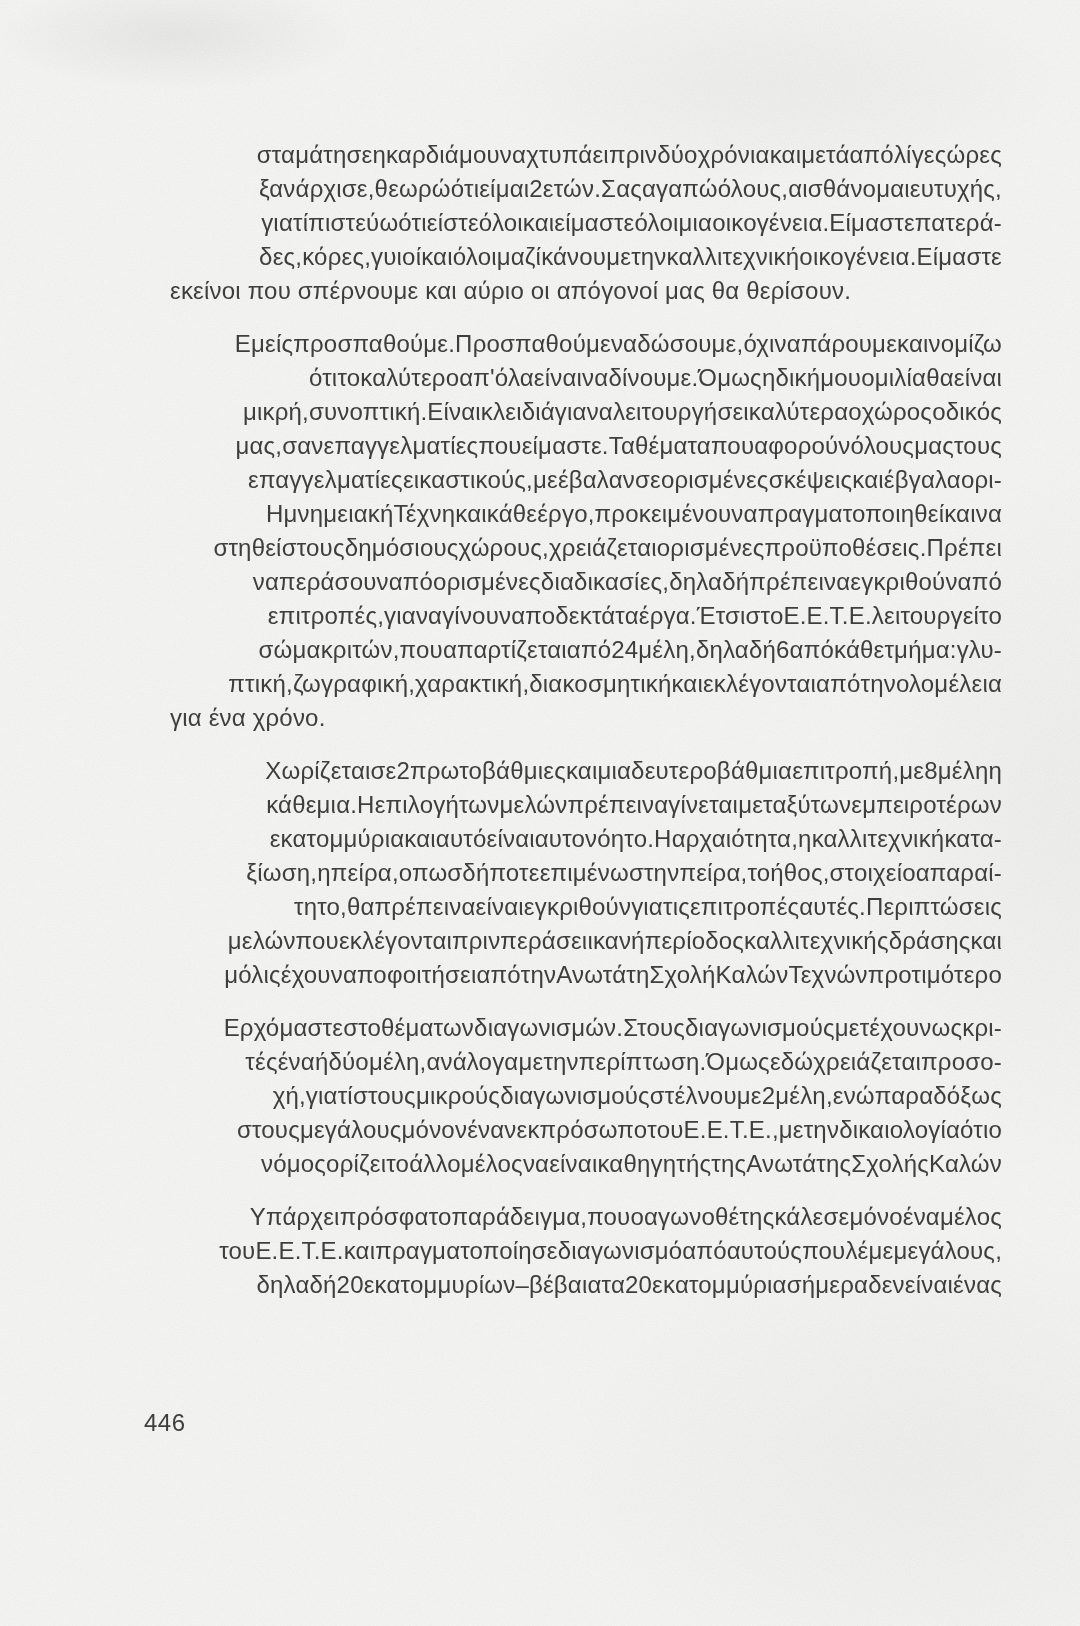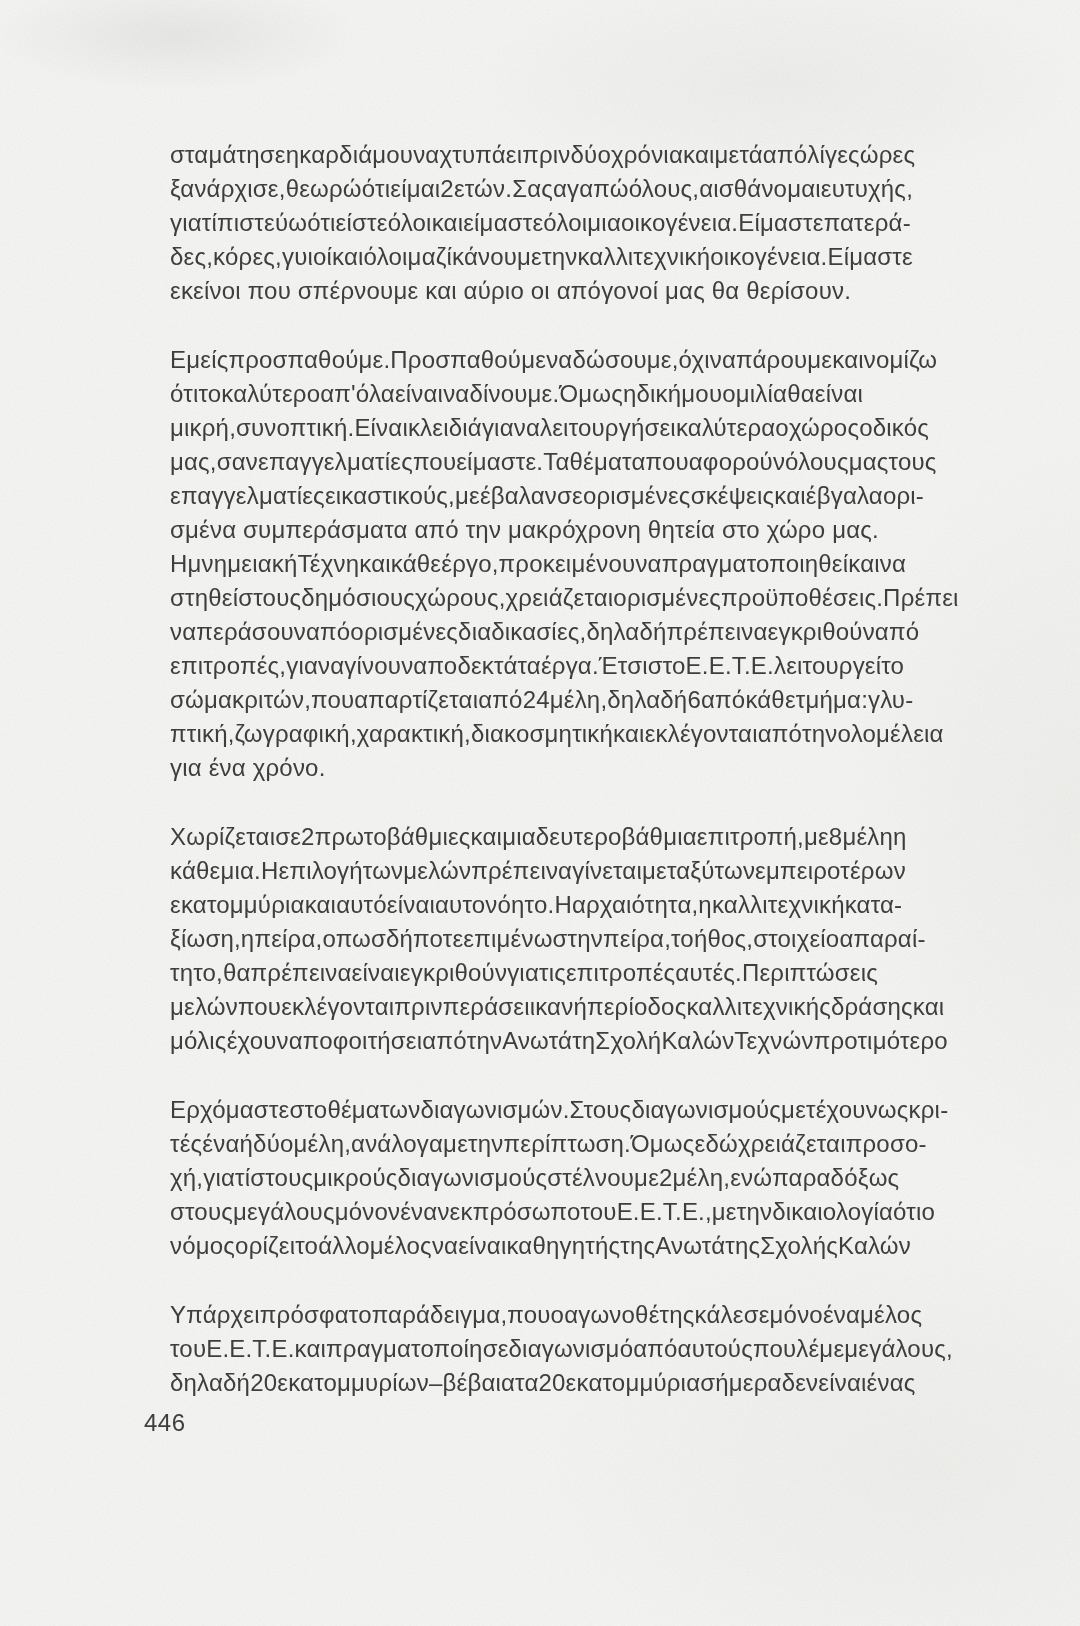"σταμάτησε" .line.j { justify-content: flex-start -> flex-end }
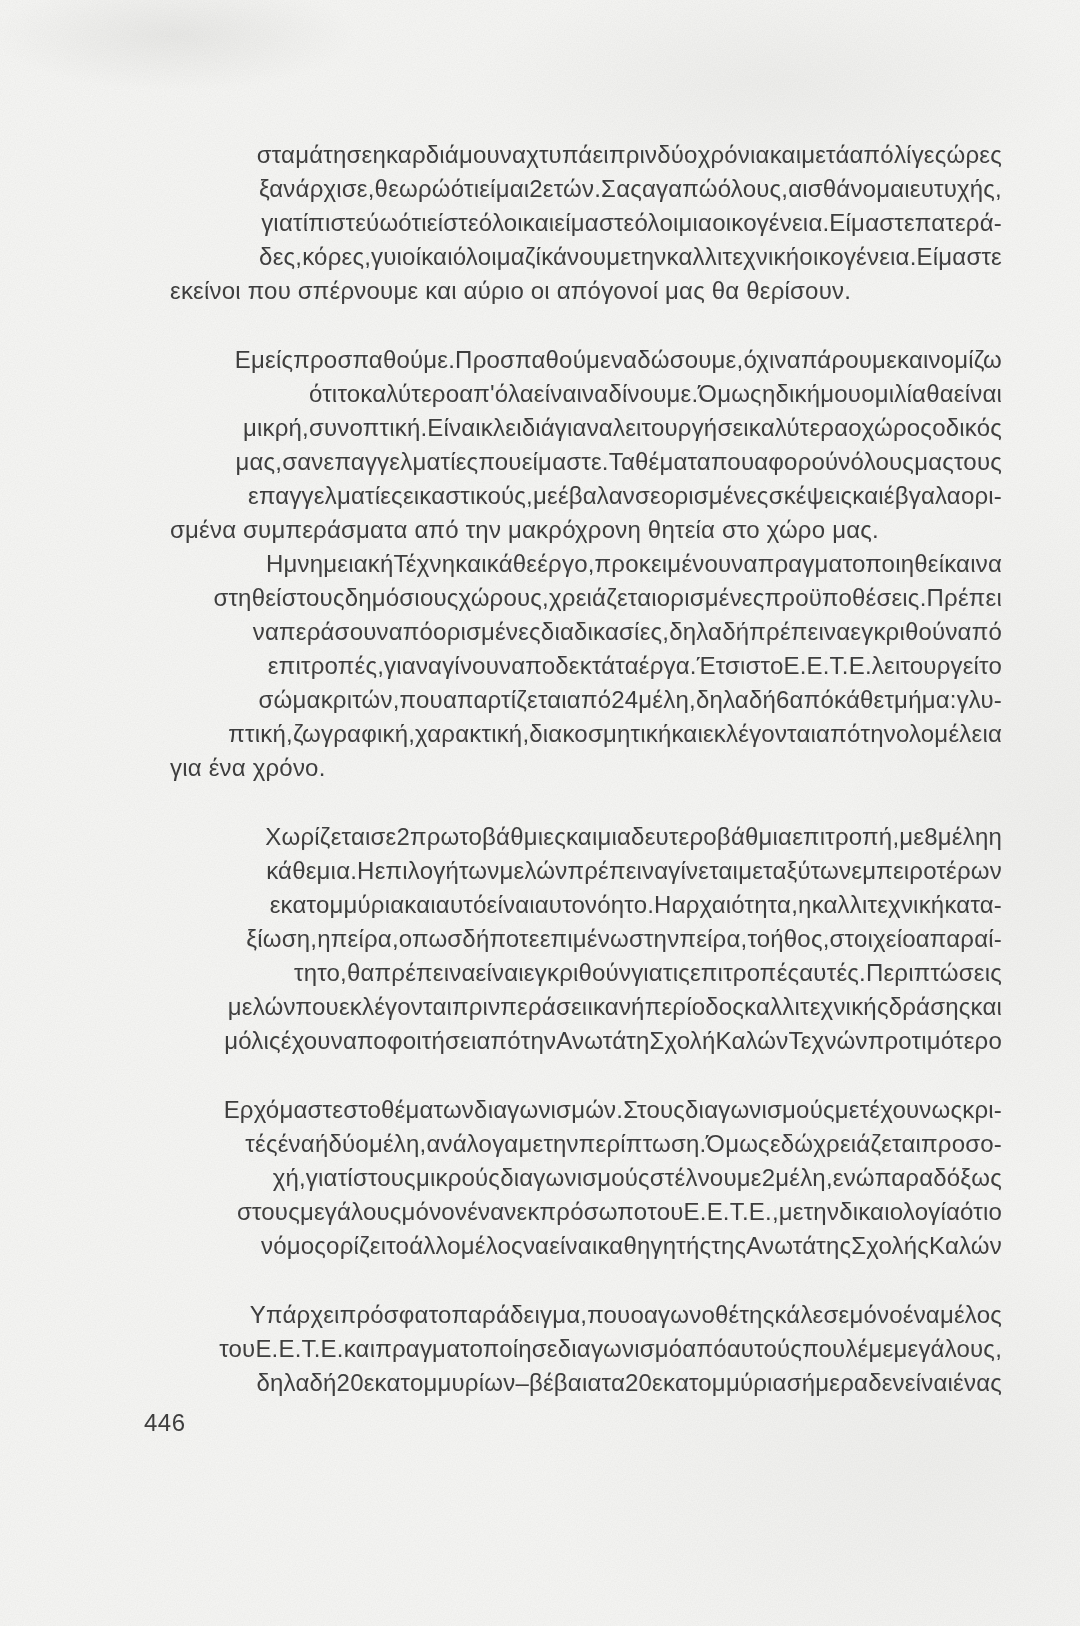"Εμείς" .para.gap { margin-top: 35px -> 19px }
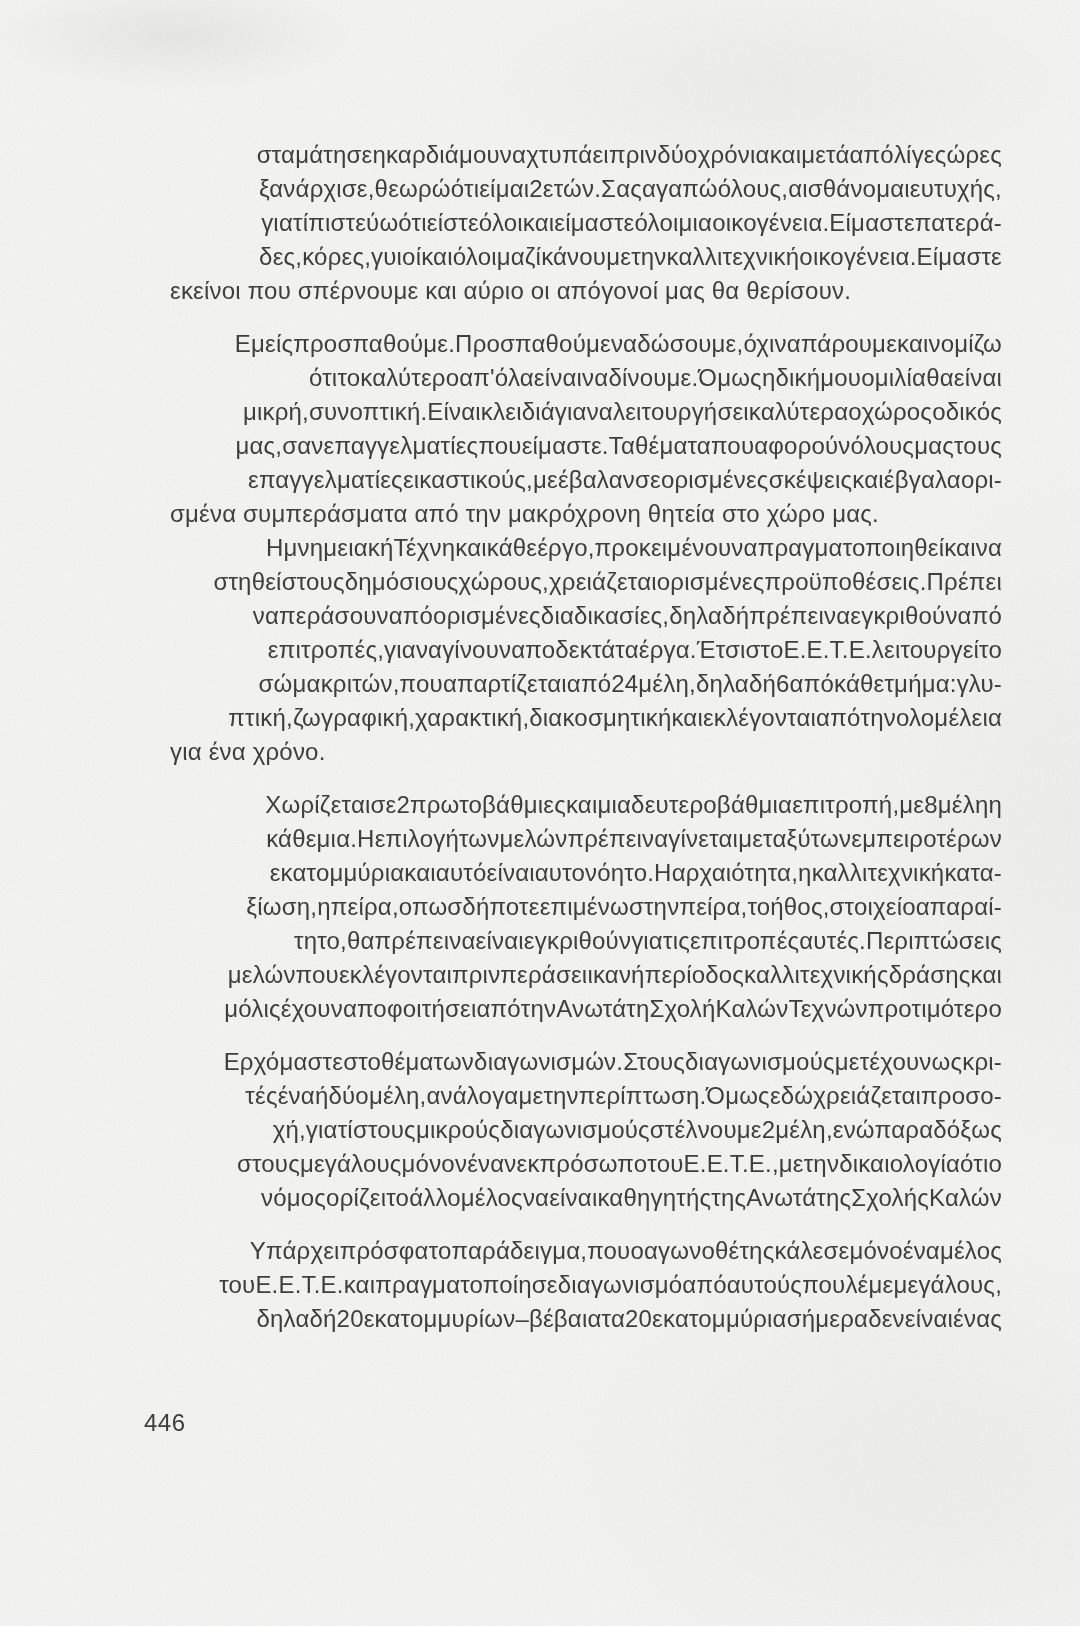"σμένα συμπεράσματα από την μακρόχρονη" div.line { html: <div>σμένα συμπεράσματα από την μακρόχρονη θητεία στο χώρο μας.</div> -> none }
